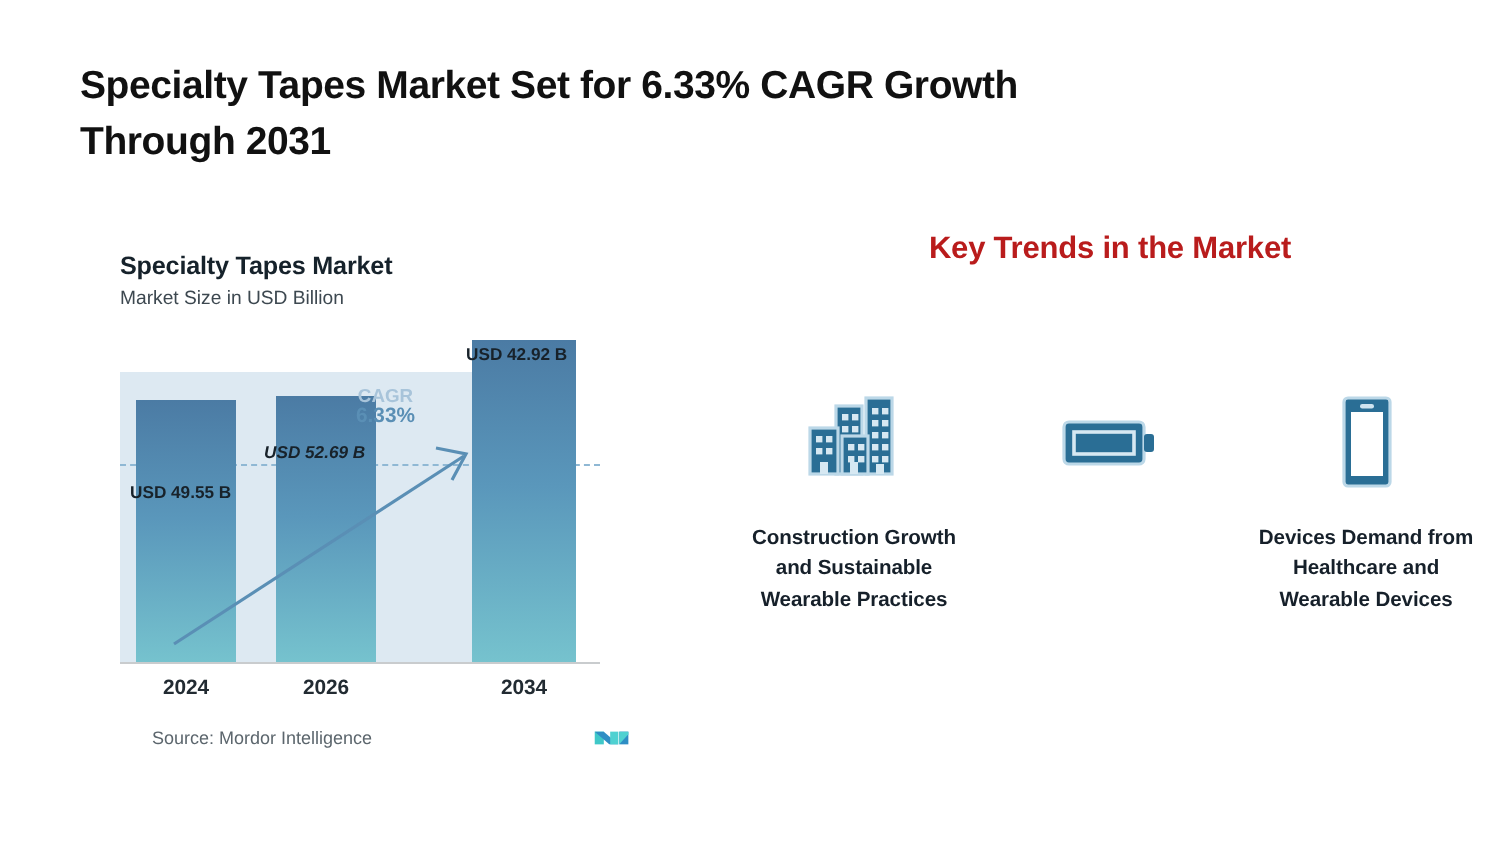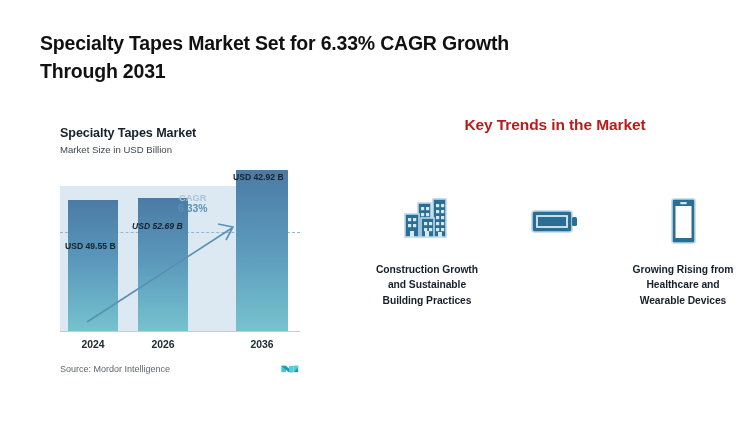"Construction Growth and Sustainable" div.trend-label { text: Building -> Wearable }
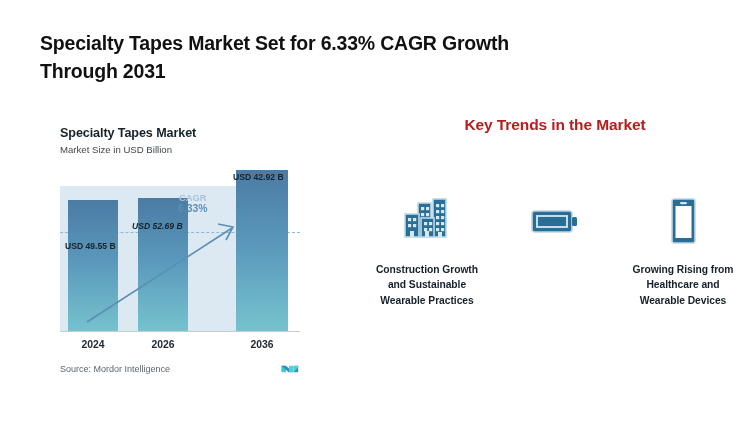"Growing Rising from Healthcare and" div.trend-label { text: Growing Rising -> Devices Demand }
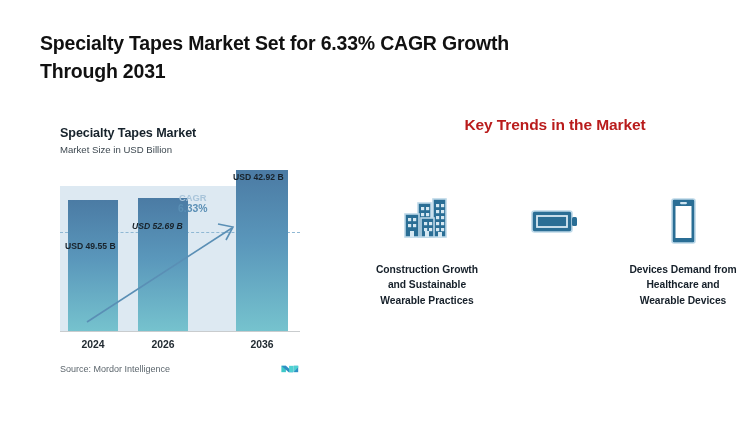"2036" div.x-label { text: 2036 -> 2034 }
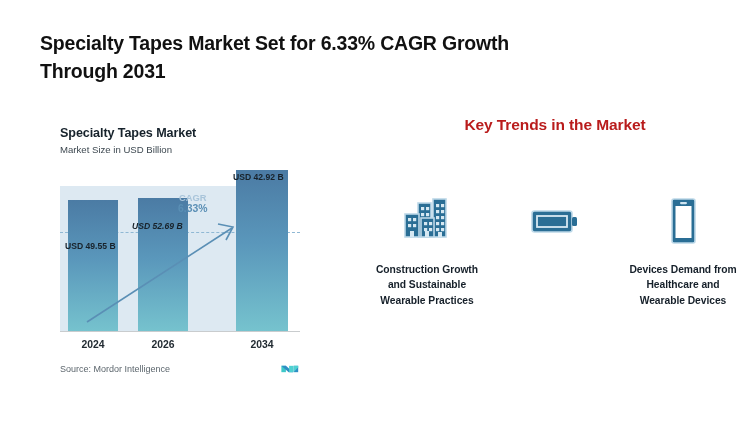"Source: Mordor Intelligence" #source-row { left: 60px -> 76px }
